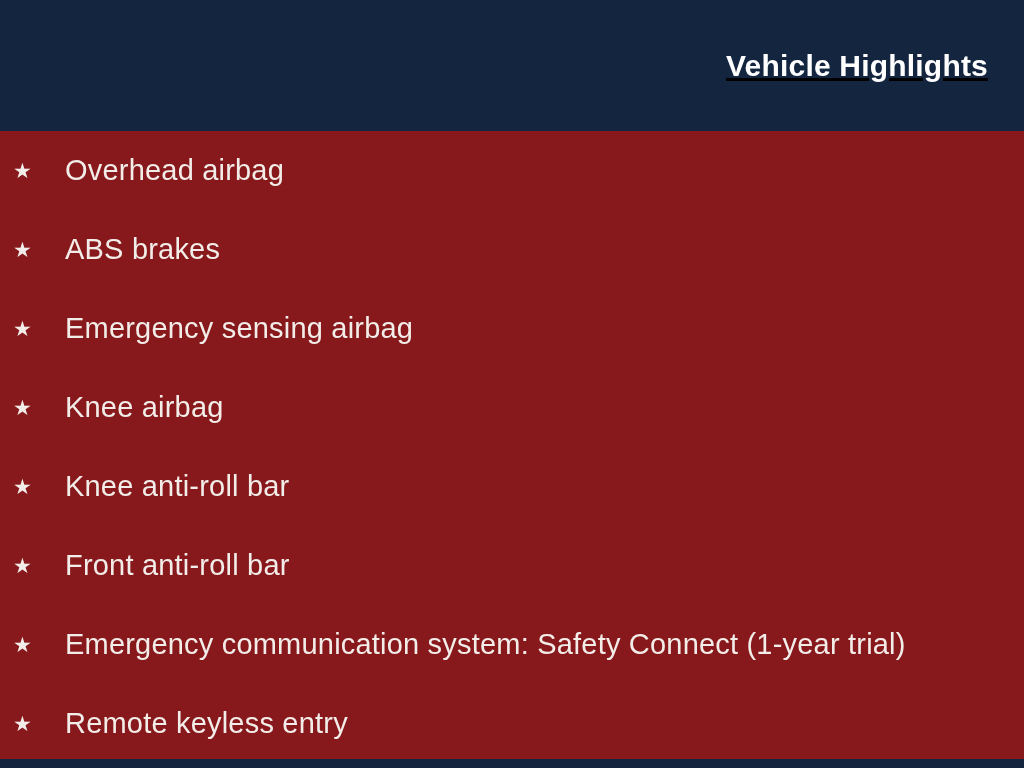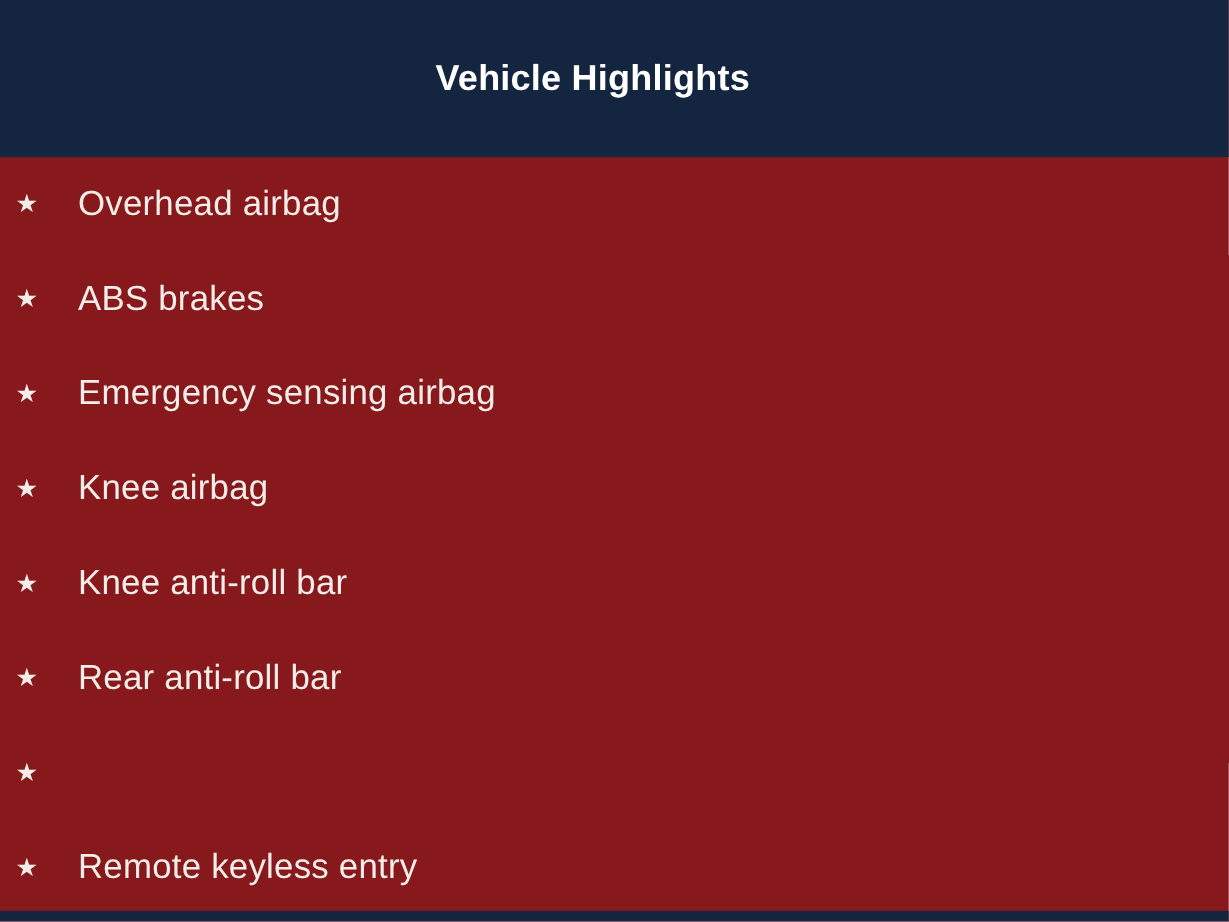"Vehicle Highlights" .slide-header { justify-content: center -> flex-end; text-decoration: none -> underline }
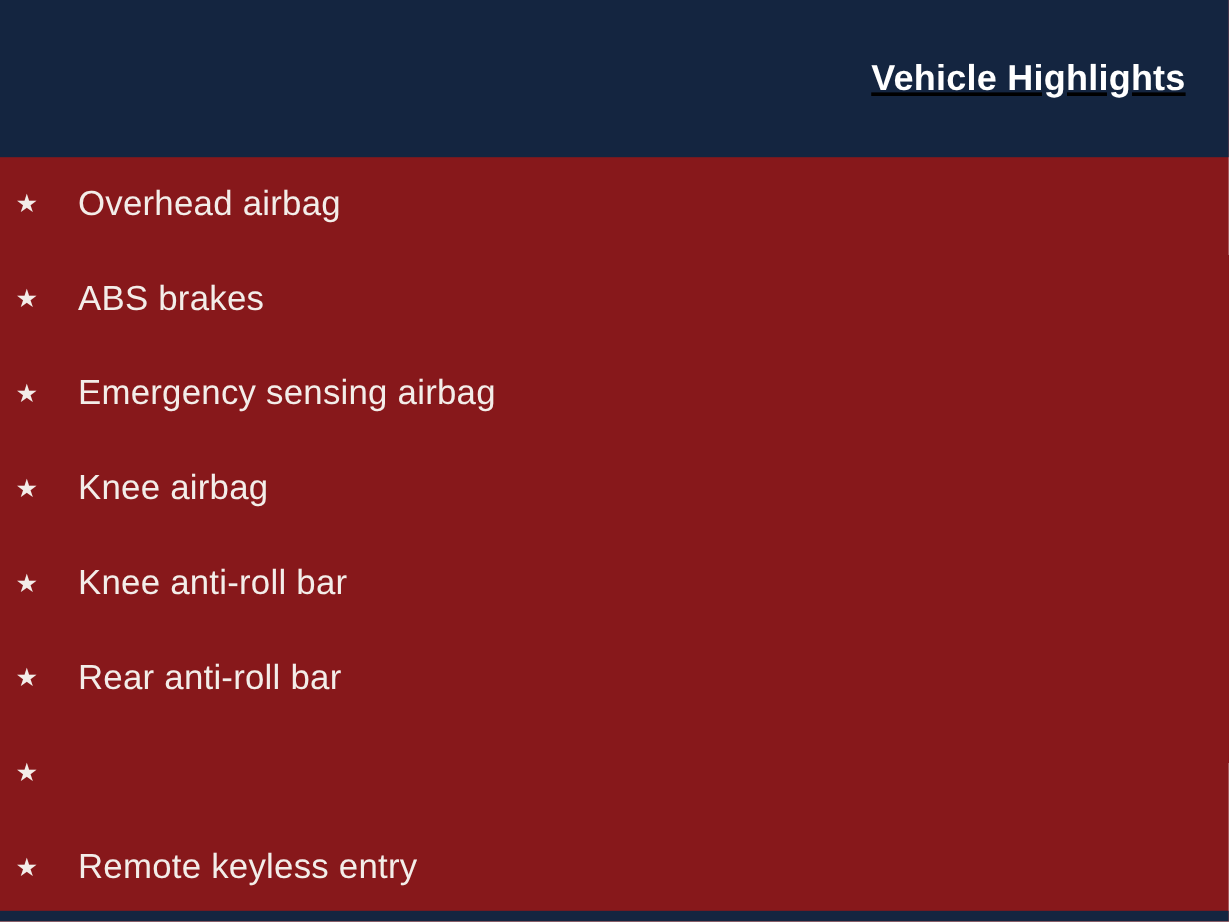"Rear anti-roll bar" span.item-label { text: Rear -> Front }
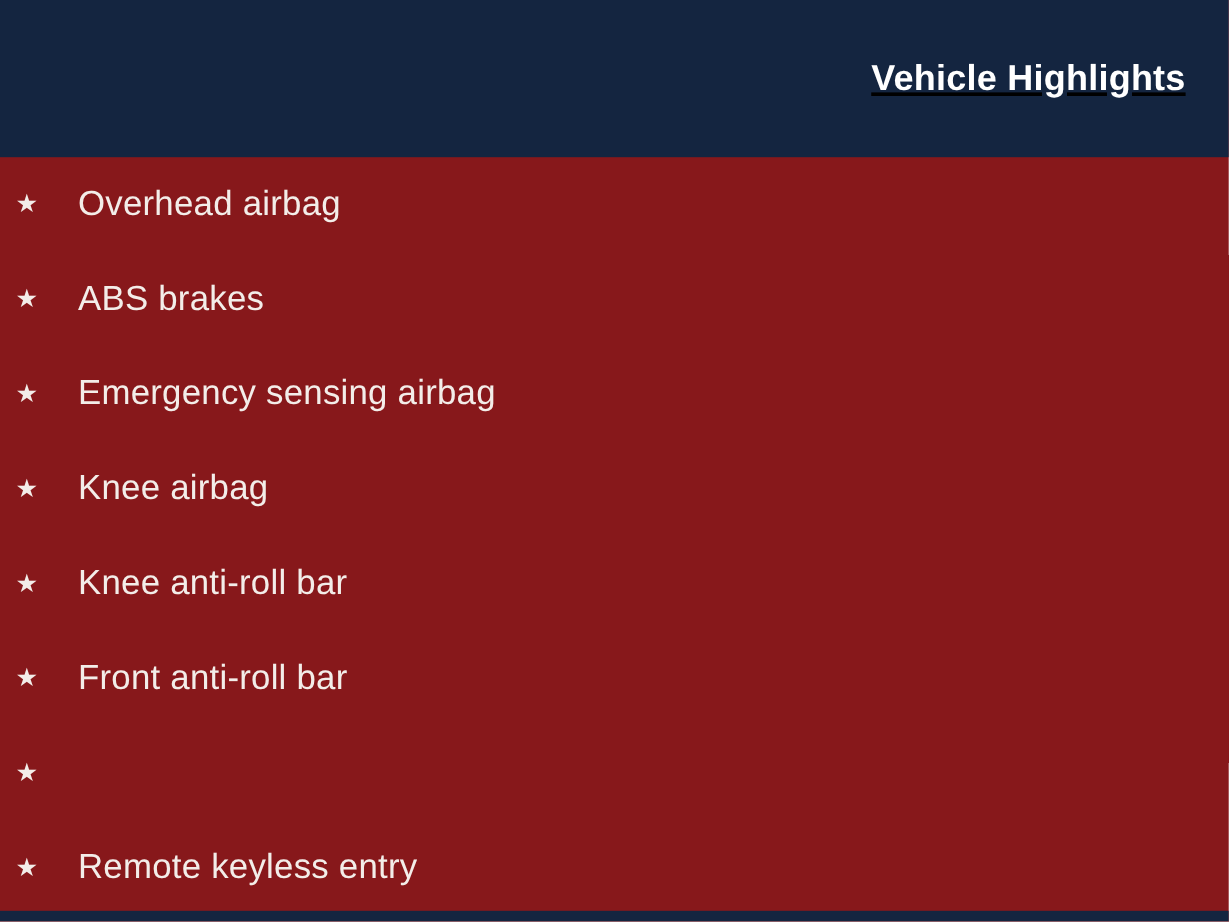"Emergency communication system: Safety" span.item-label { html: none -> <span>Emergency communication system: Safety Connect (1-year trial)</span> }
